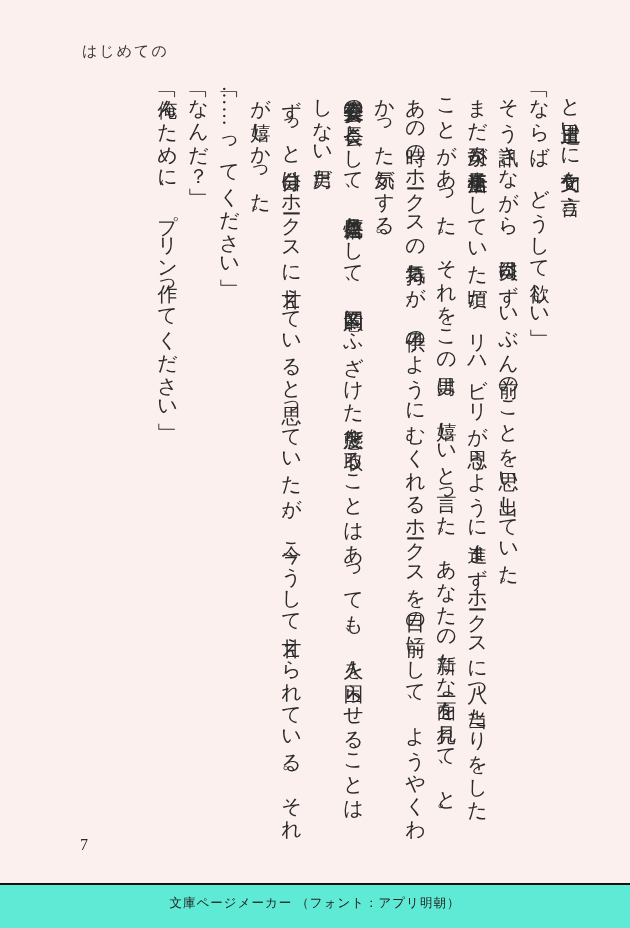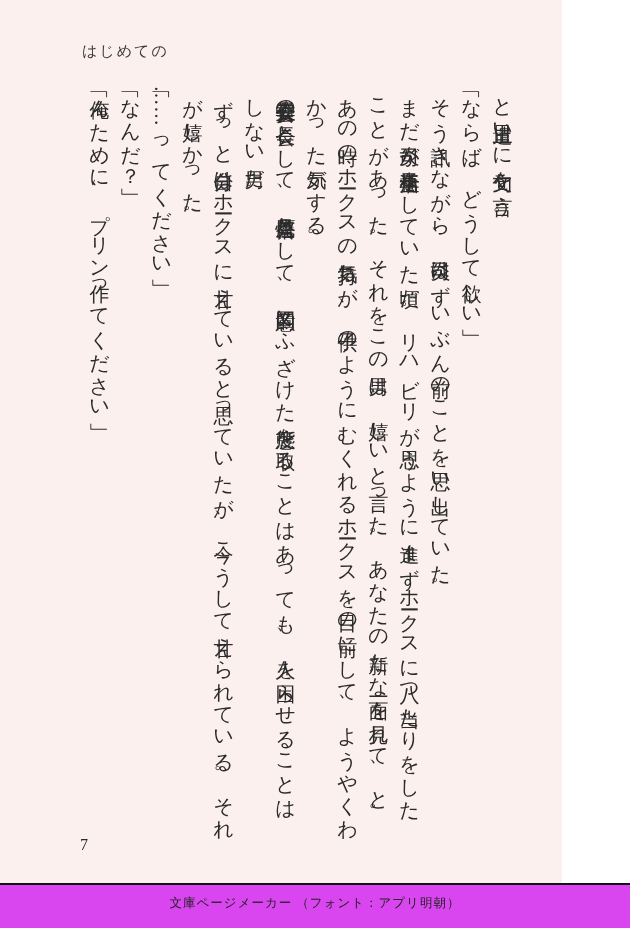"はじめての" .page { width: 562px -> 630px }
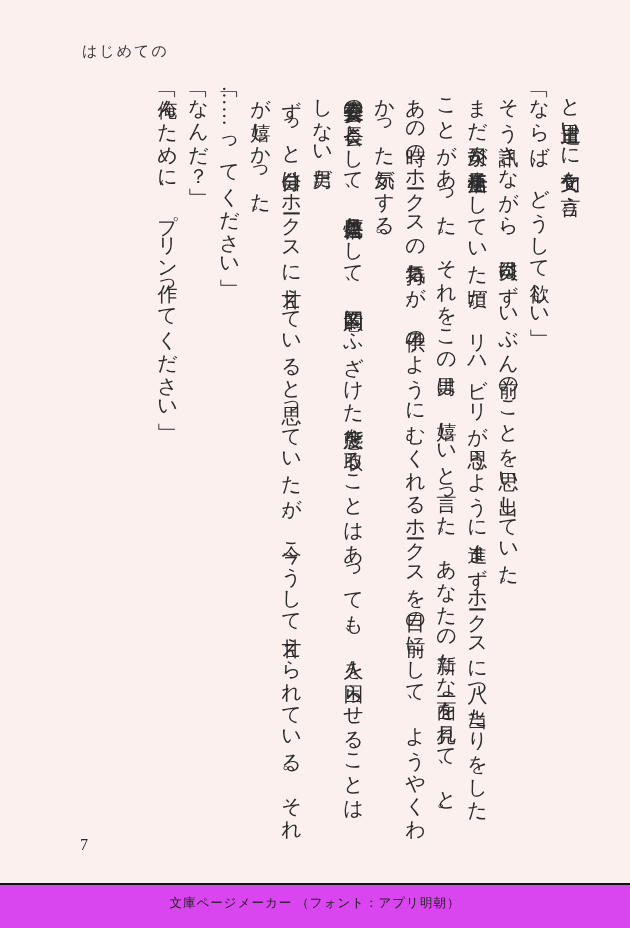"文庫ページメーカー （フォント：アプリ明朝）" .footer { background: #d946ef -> #5eead4 }
